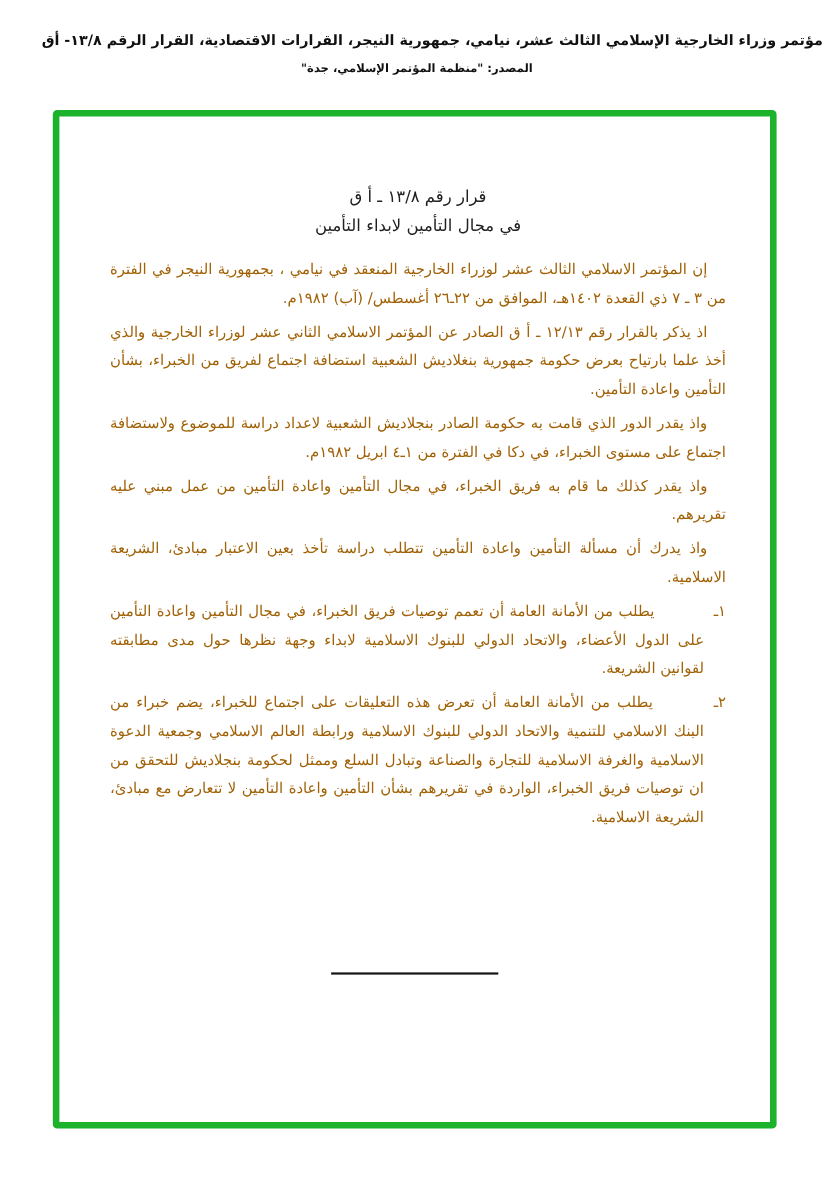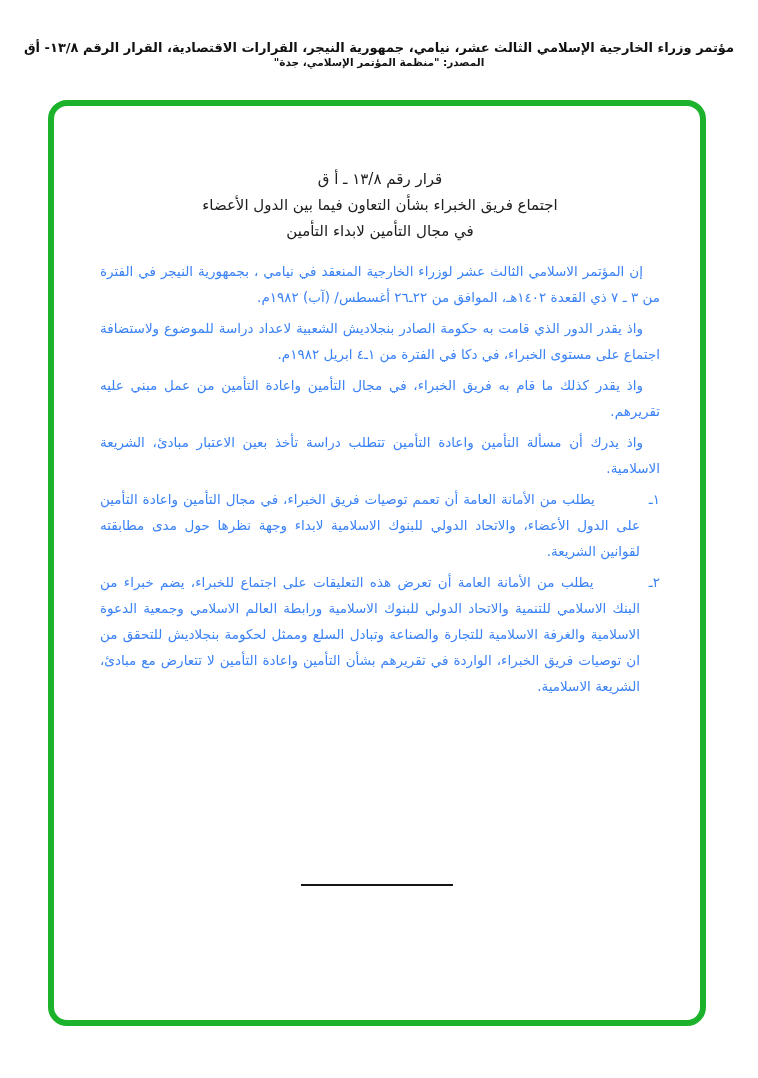"مؤتمر وزراء الخارجية الإسلامي الثالث" .header-line1 { margin-top: 10px -> none; text-align: center -> none }
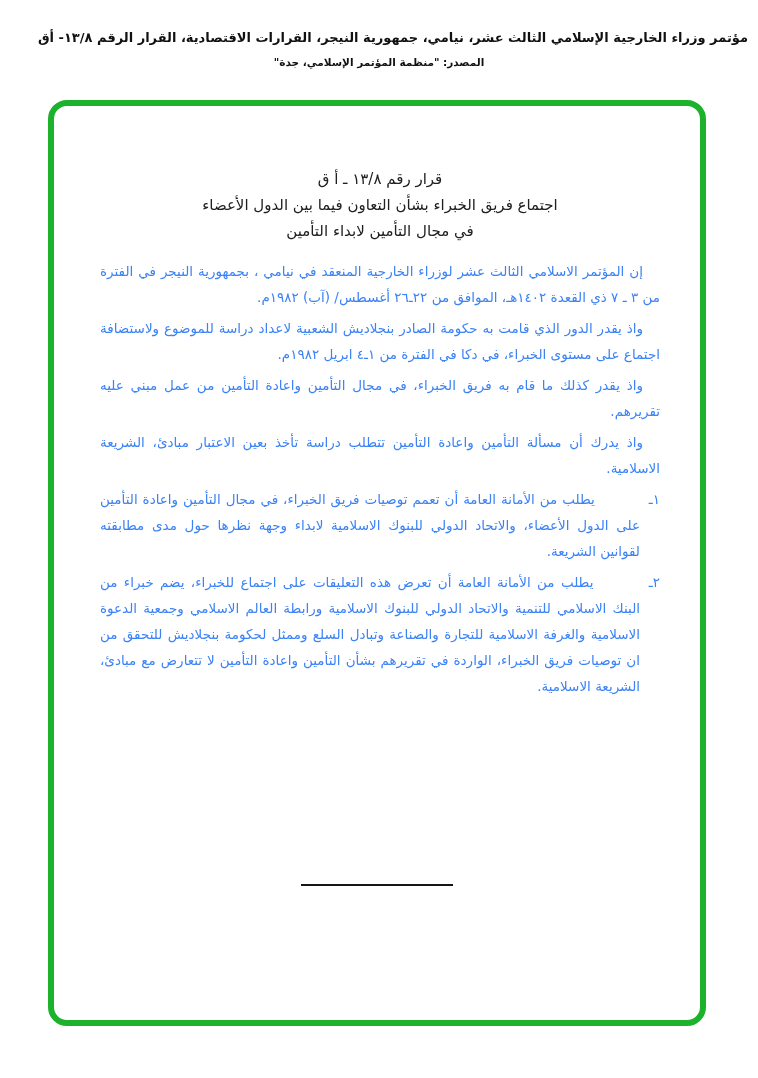"قرار رقم ١٣/٨ ـ أ" .doc-frame { border-radius: 19px -> 4px }
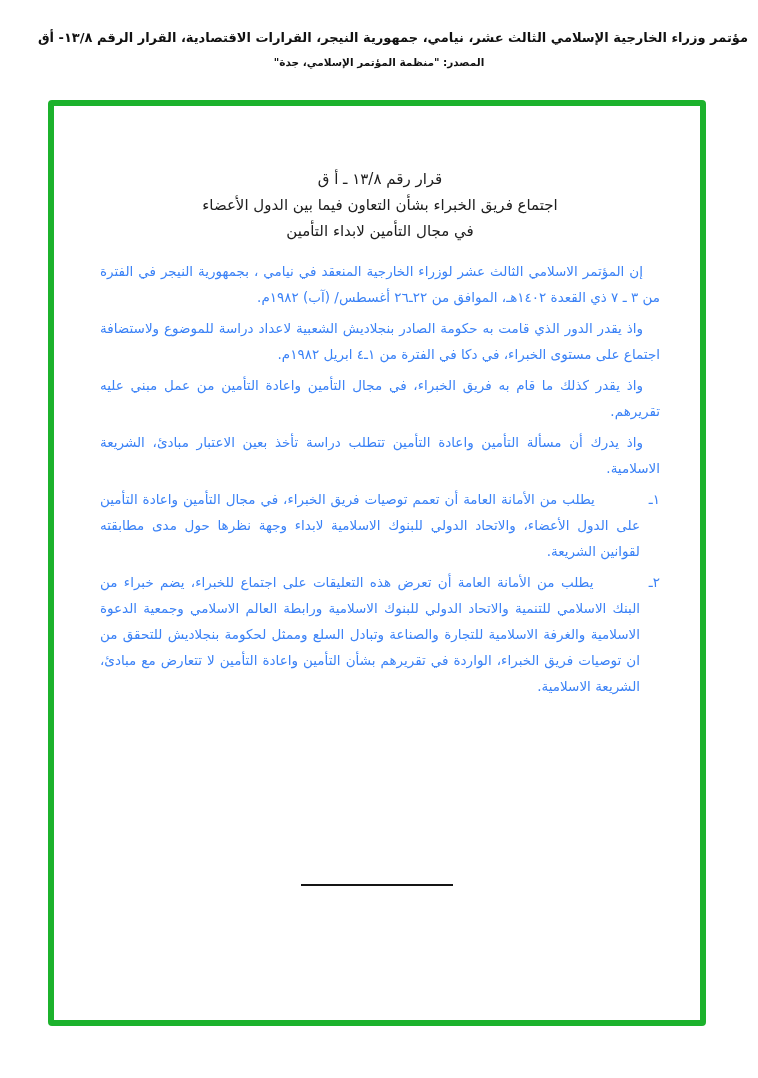"اجتماع فريق الخبراء بشأن التعاون" span.t-line { html: <span>اجتماع فريق الخبراء بشأن التعاون فيما بين الدول الأعضاء</span> -> none }
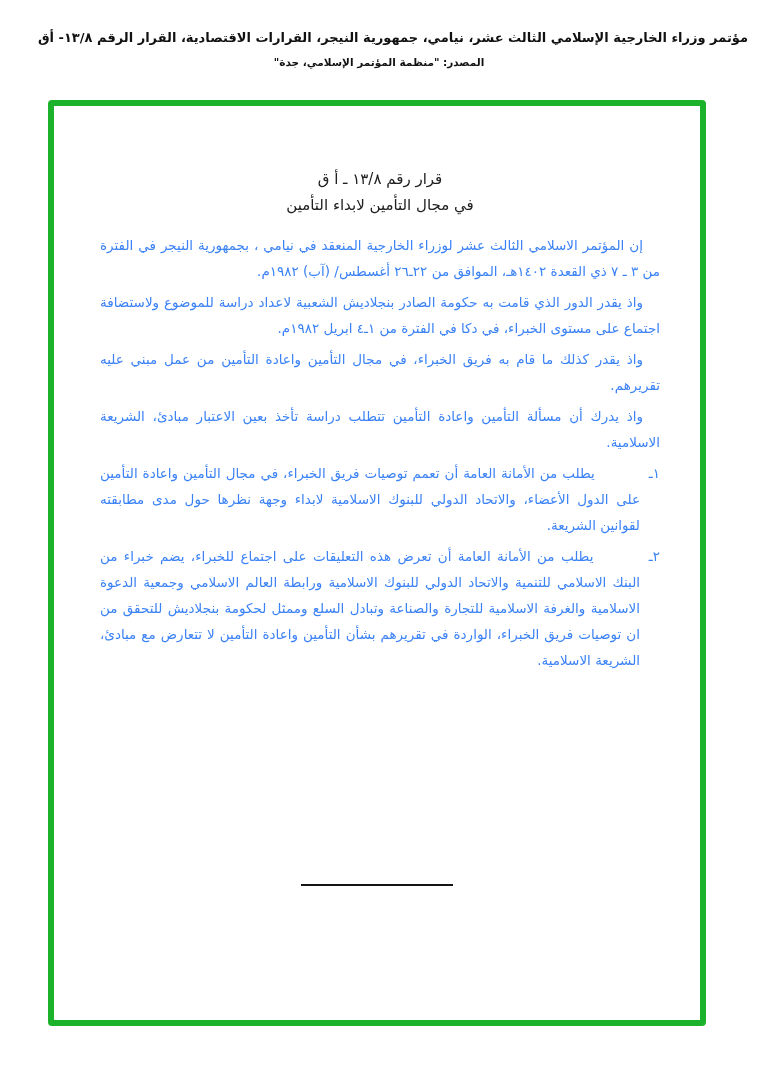"إن المؤتمر الاسلامي الثالث عشر" .doc-body p { color: #3b82f6 -> #a16207 }
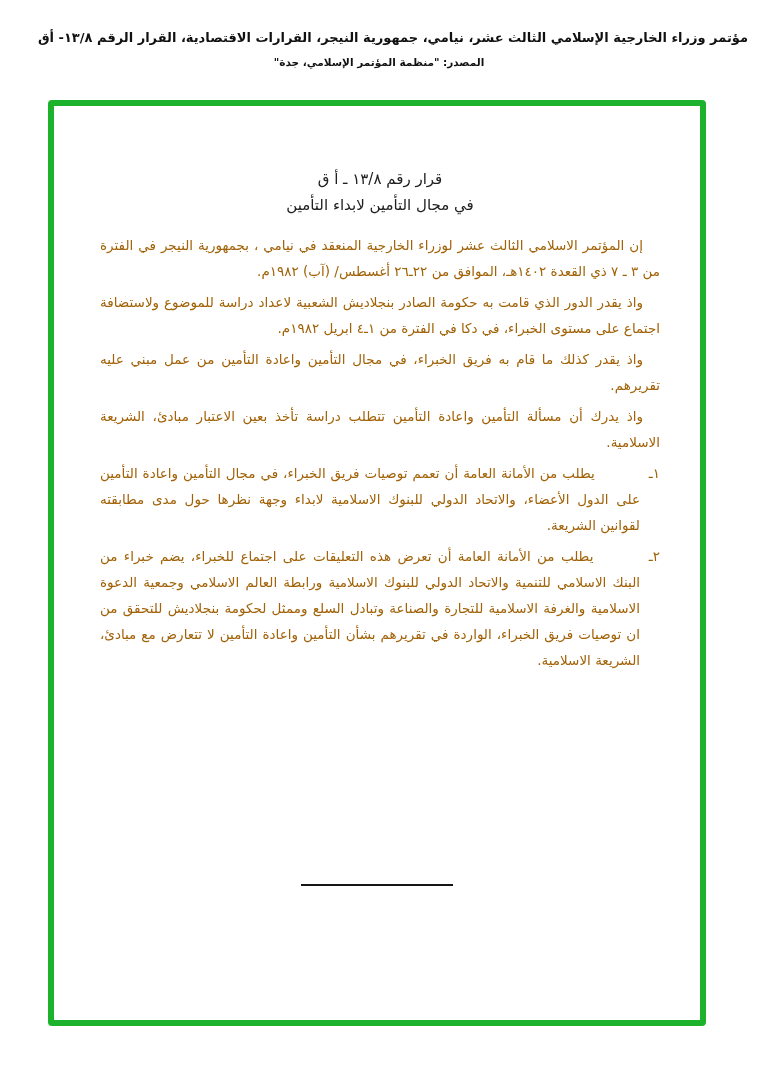"اذ يذكر بالقرار رقم ١٢/١٣" p { html: none -> <p>اذ يذكر بالقرار رقم ١٢/١٣ ـ أ ق الصادر عن المؤتمر الاسلامي الثاني عشر لوزراء الخارجية والذي أخذ علما بارتياح بعرض حكومة جمهورية بنغلاديش الشعبية استضافة اجتماع لفريق من الخبراء، بشأن التأمين واعادة التأمين.</p> }
